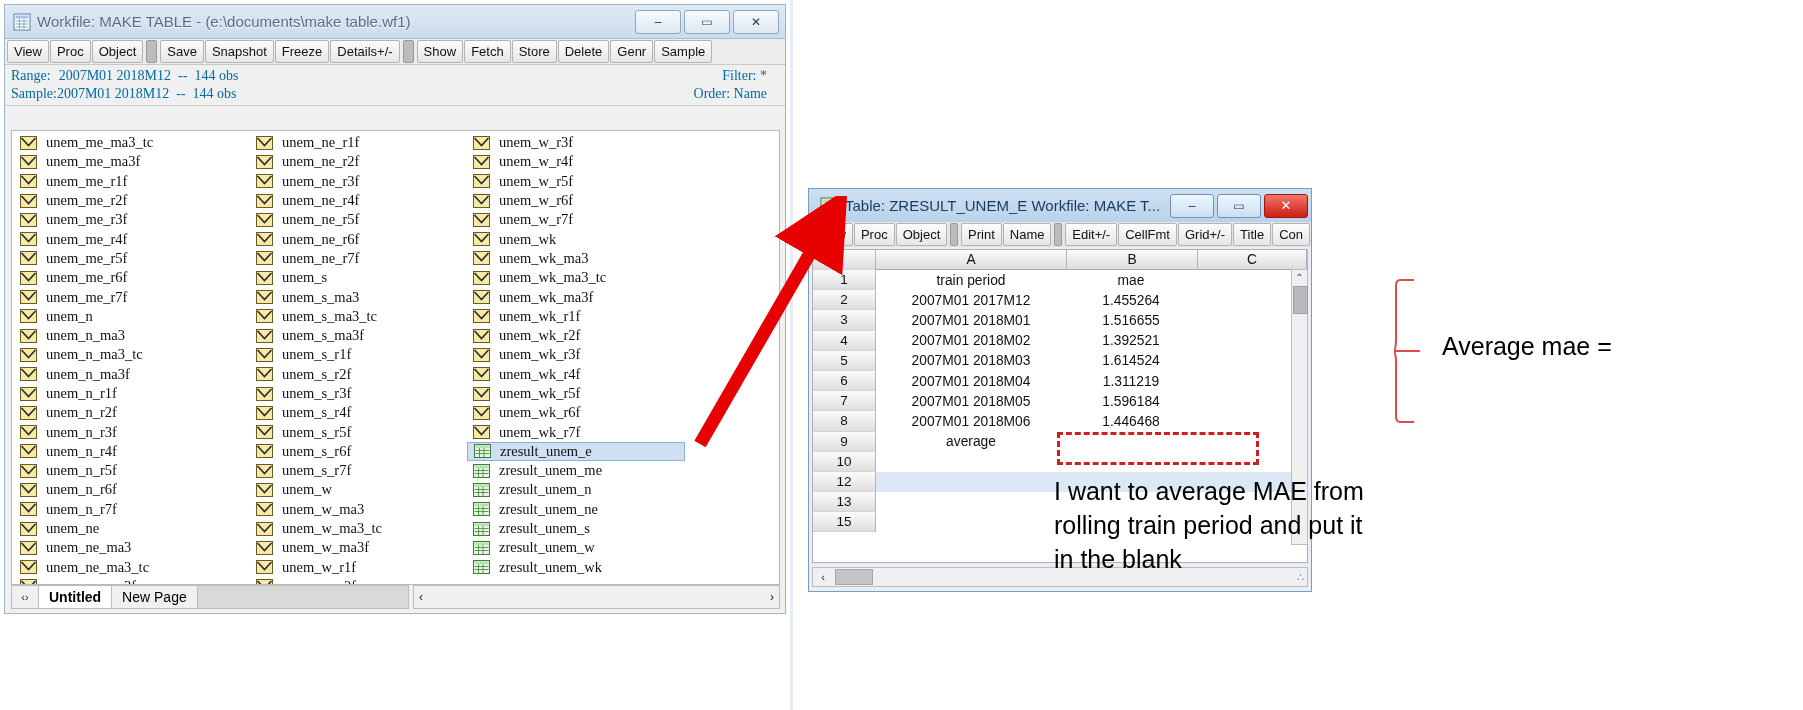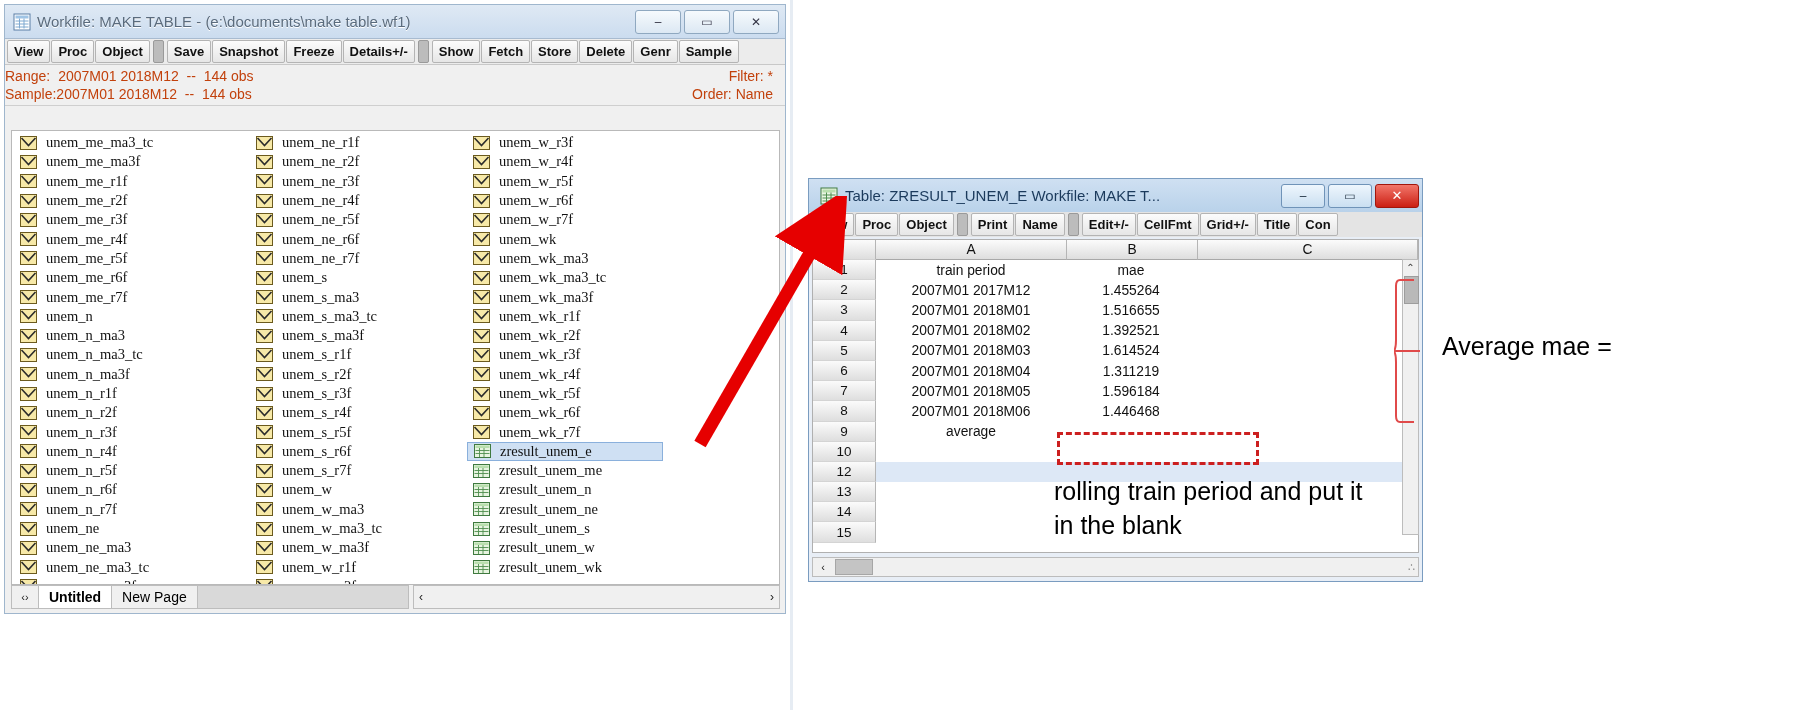"View" .tbtn { font-weight: bold -> none }
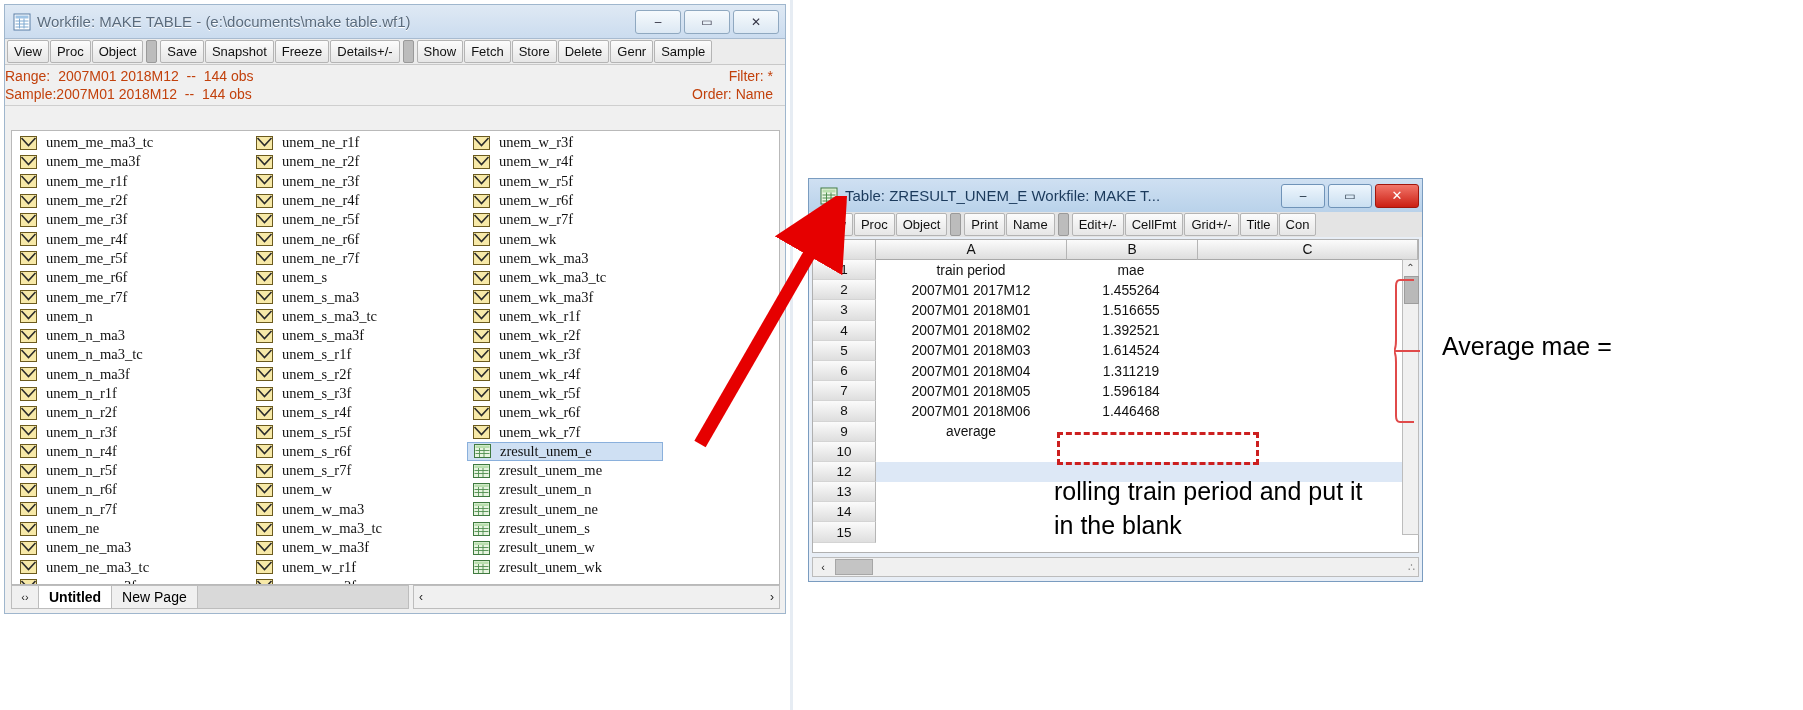"Range:" .inforow { color: #c2410c -> #0369a1; font-family: none -> Liberation Serif, serif; padding: 1px 0 -> 1px 6px }
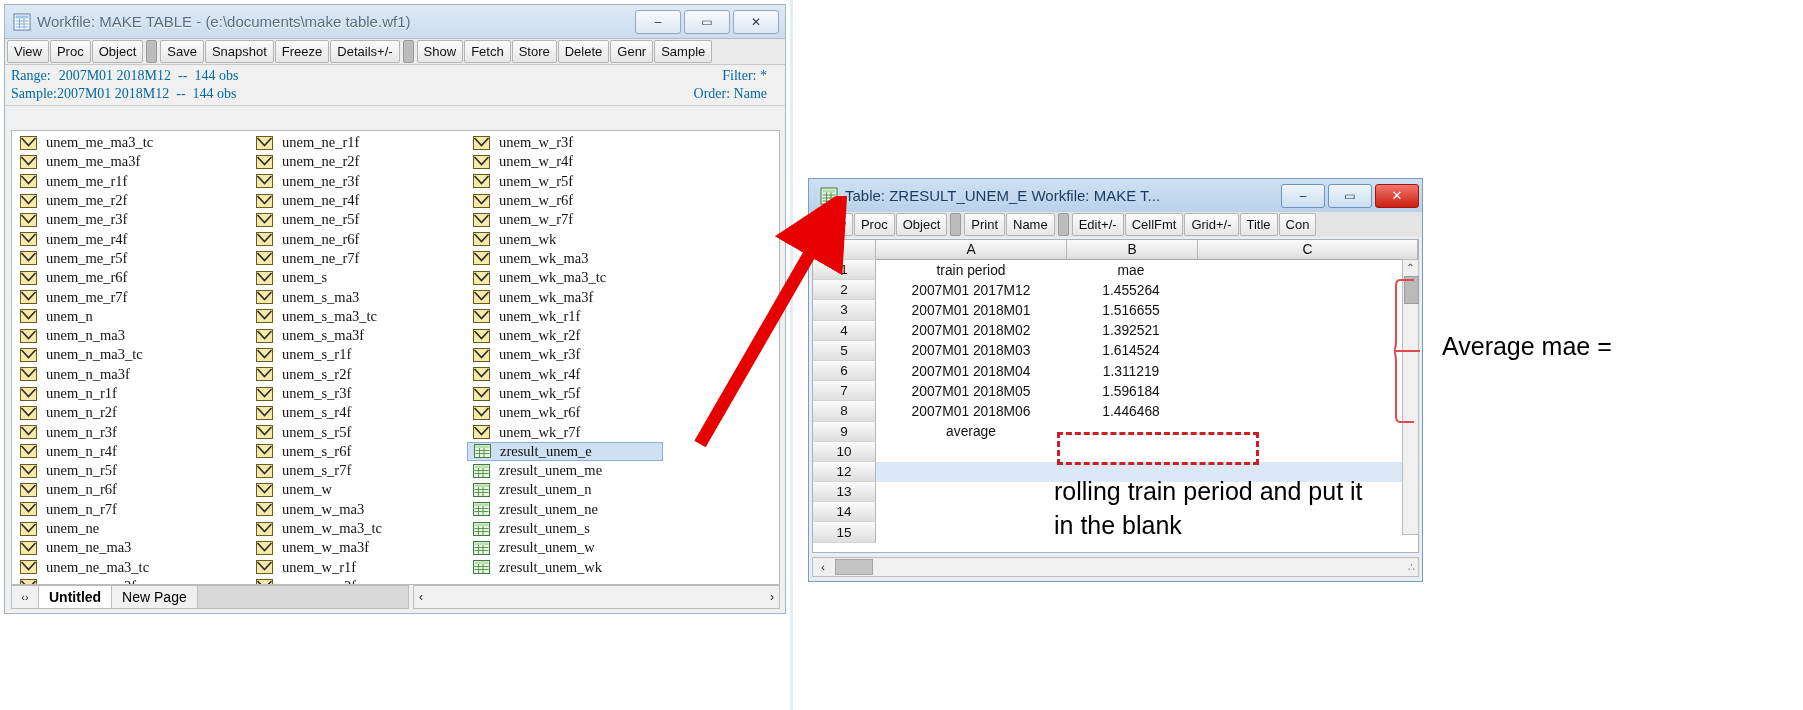"Table: ZRESULT_UNEM_E Workfile: MAKE" #tablewin { top: 178px -> 188px; width: 615px -> 504px }
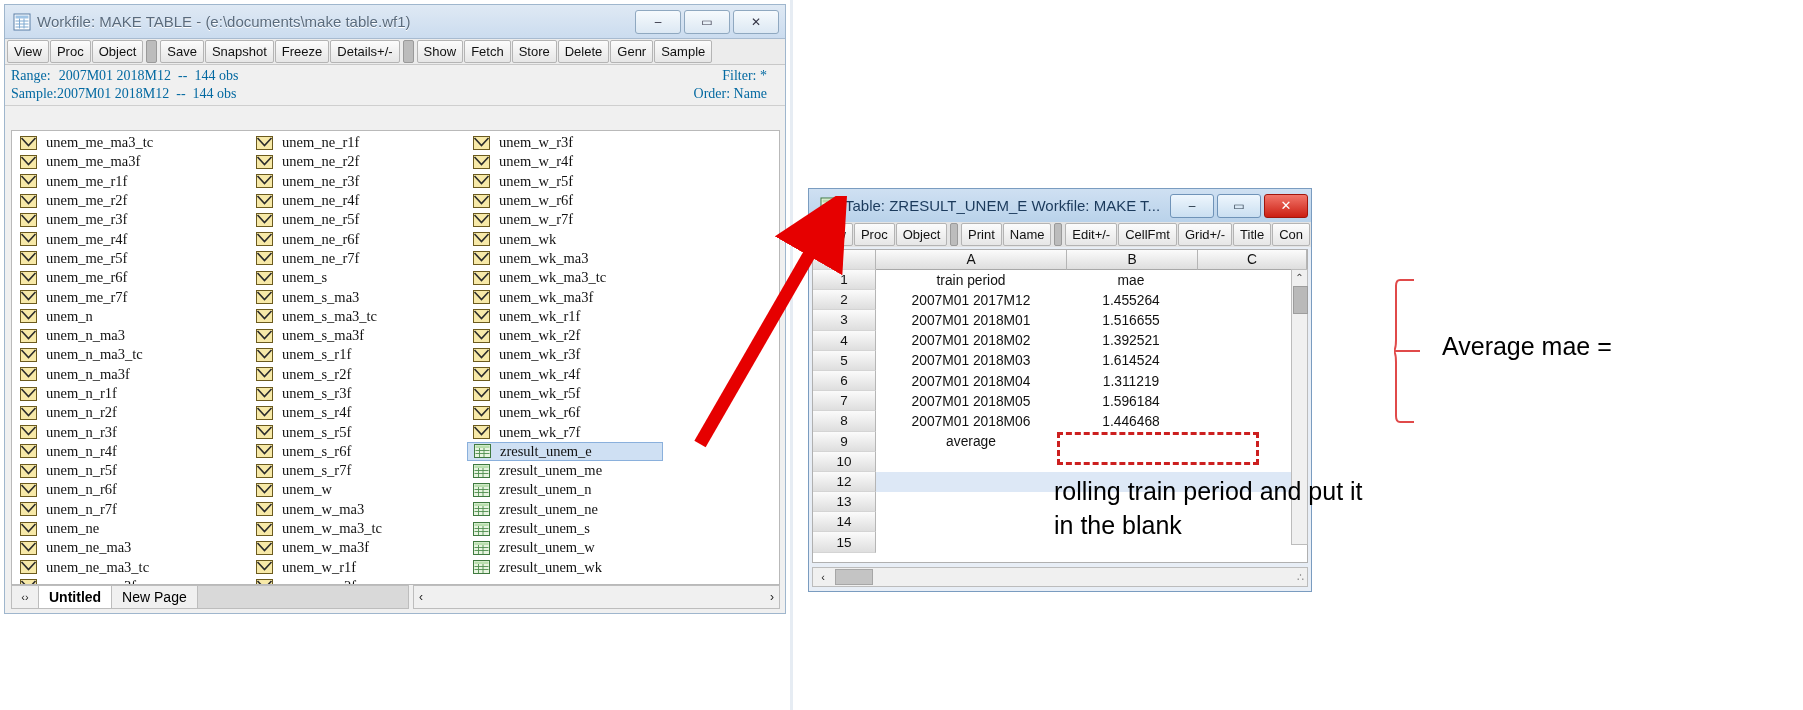"zresult_unem_e" .item.sel { width: 196px -> 218px }
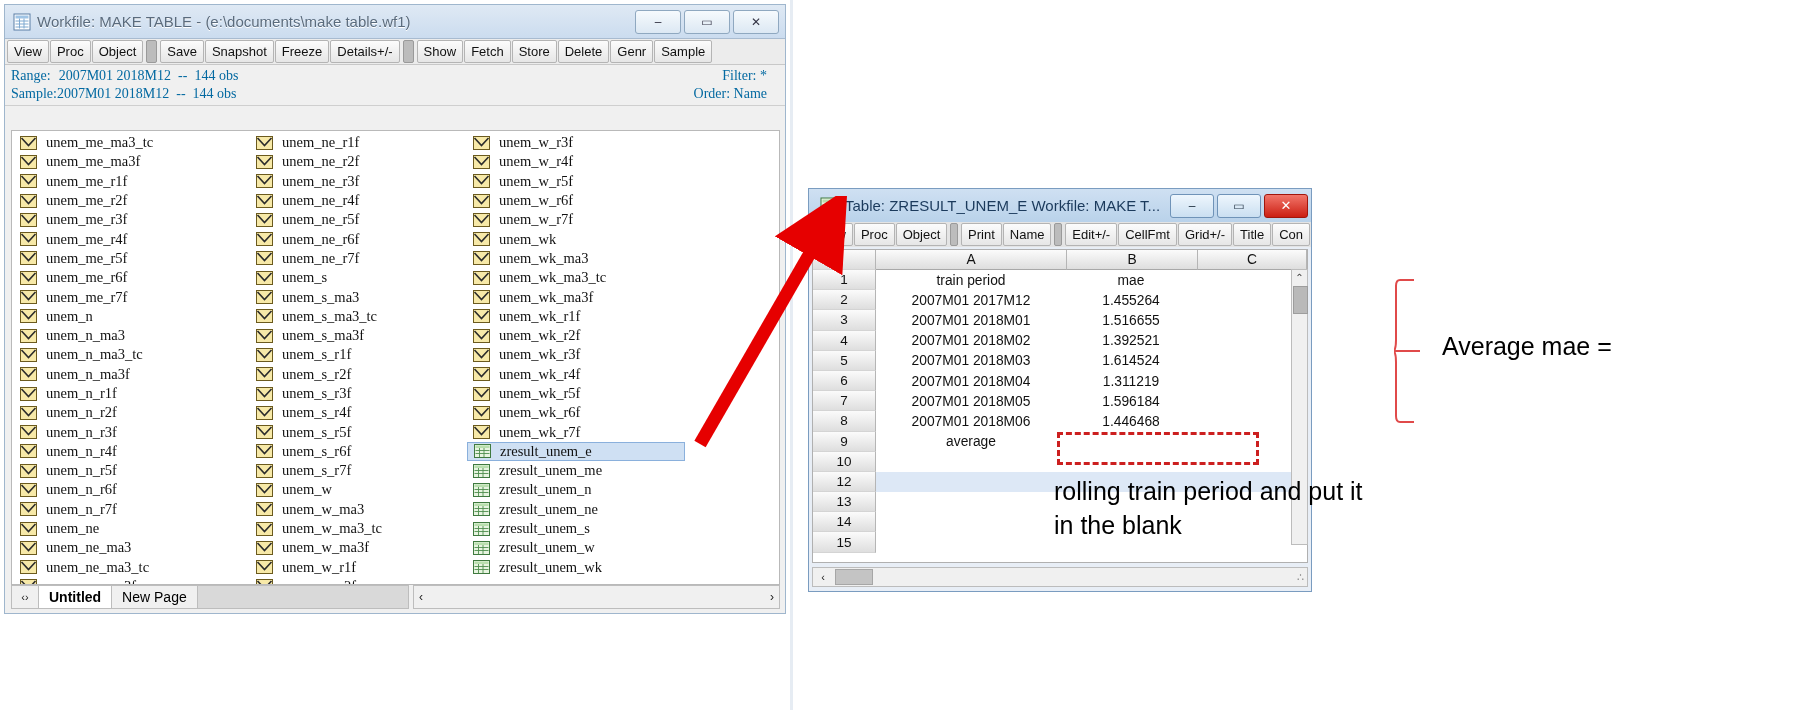"I want to average MAE" div { html: none -> <div>I want to average MAE from</div> }
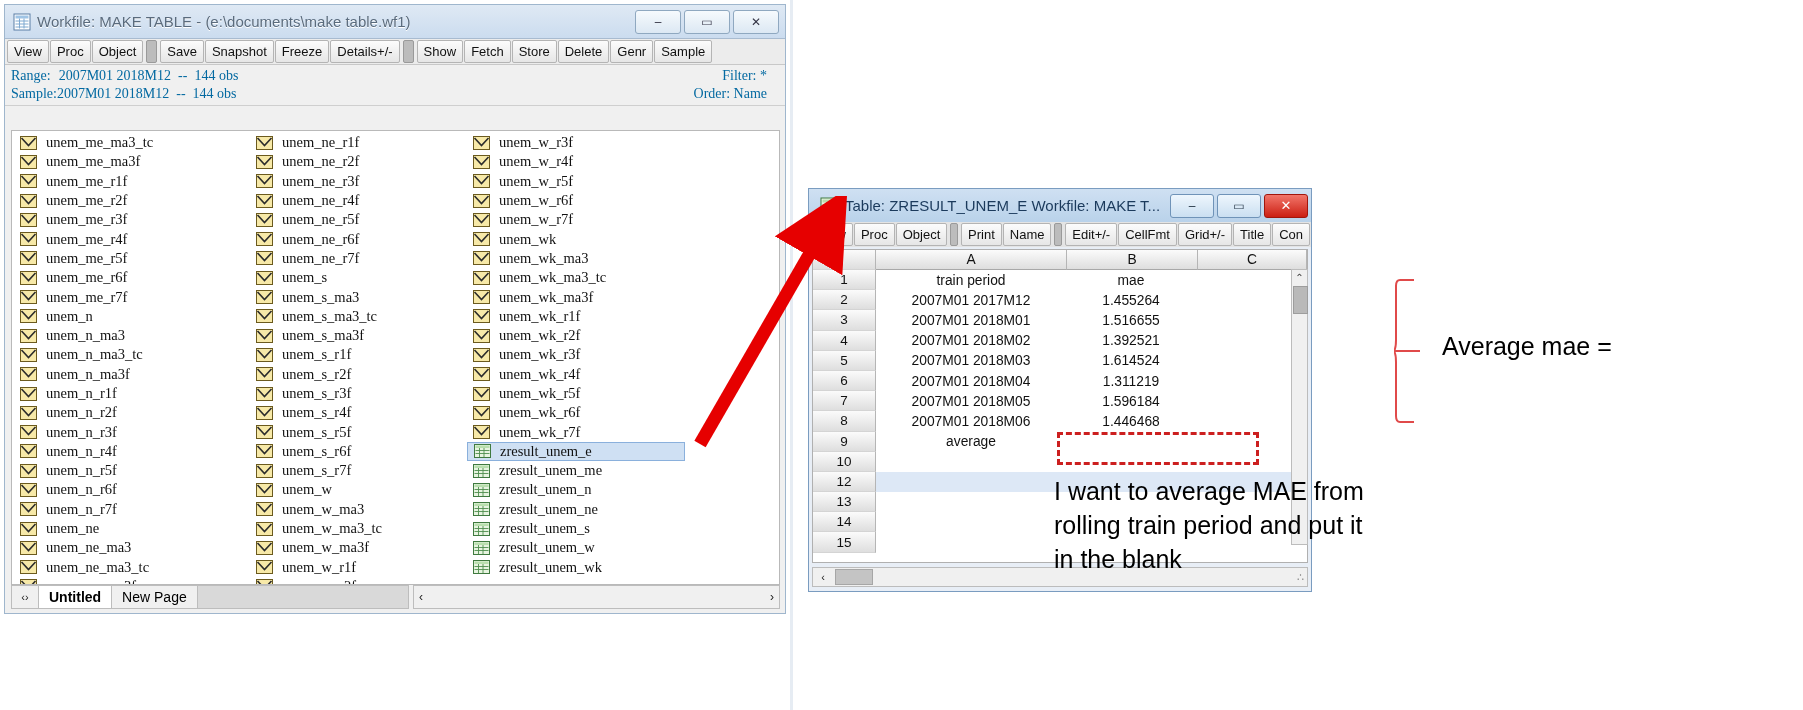"14" div.grow { html: <div> <span>14</span> <span></span> <span></span> <span></span> </div> -> none }
